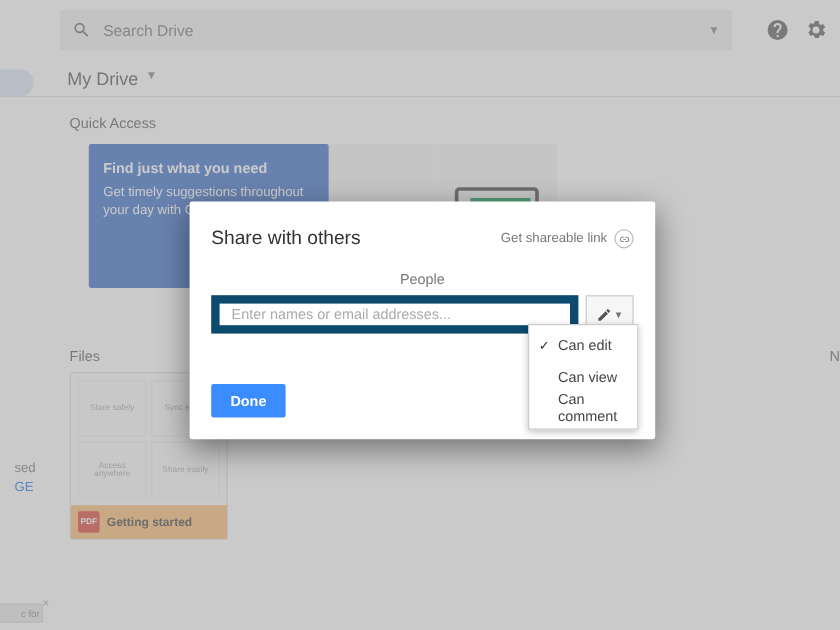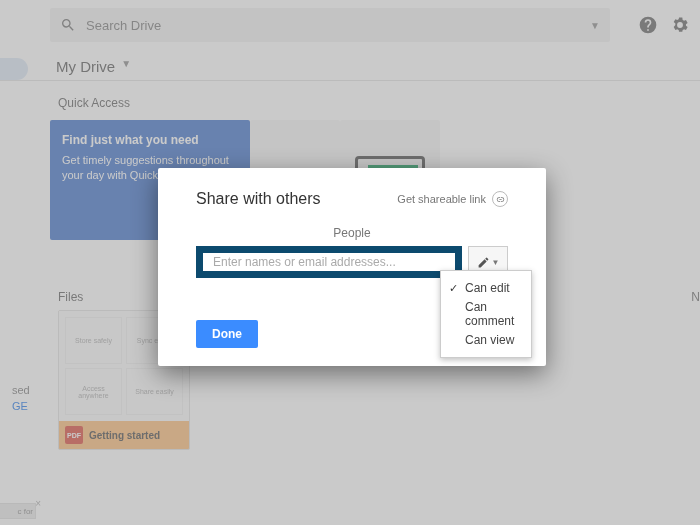"Find just what you need" .qa-row { left: 50px -> 74px }
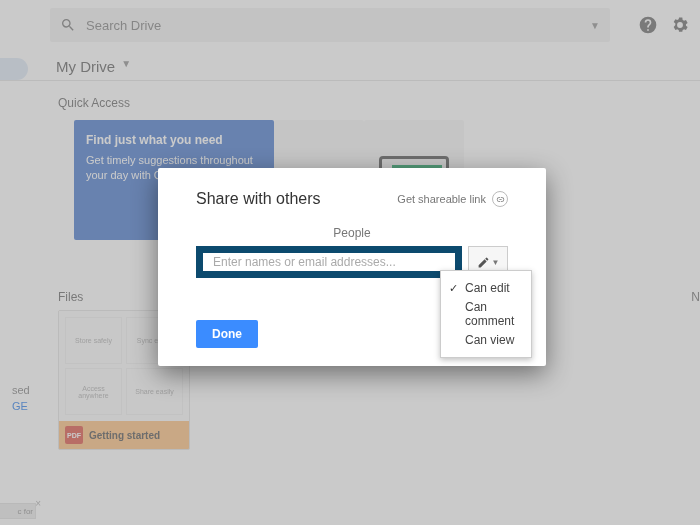"Share with others" .modal { padding: 22px 38px 18px -> 22px 18px 18px }
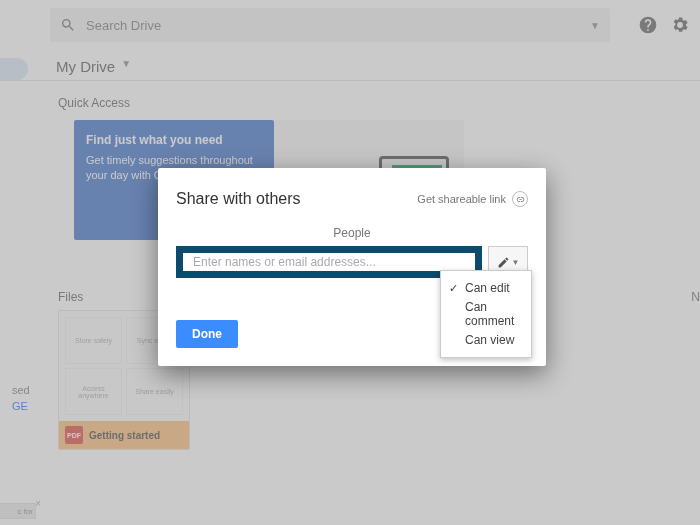"Can comment" div.dd-item { order: before "Can view" -> after "Can view" }
